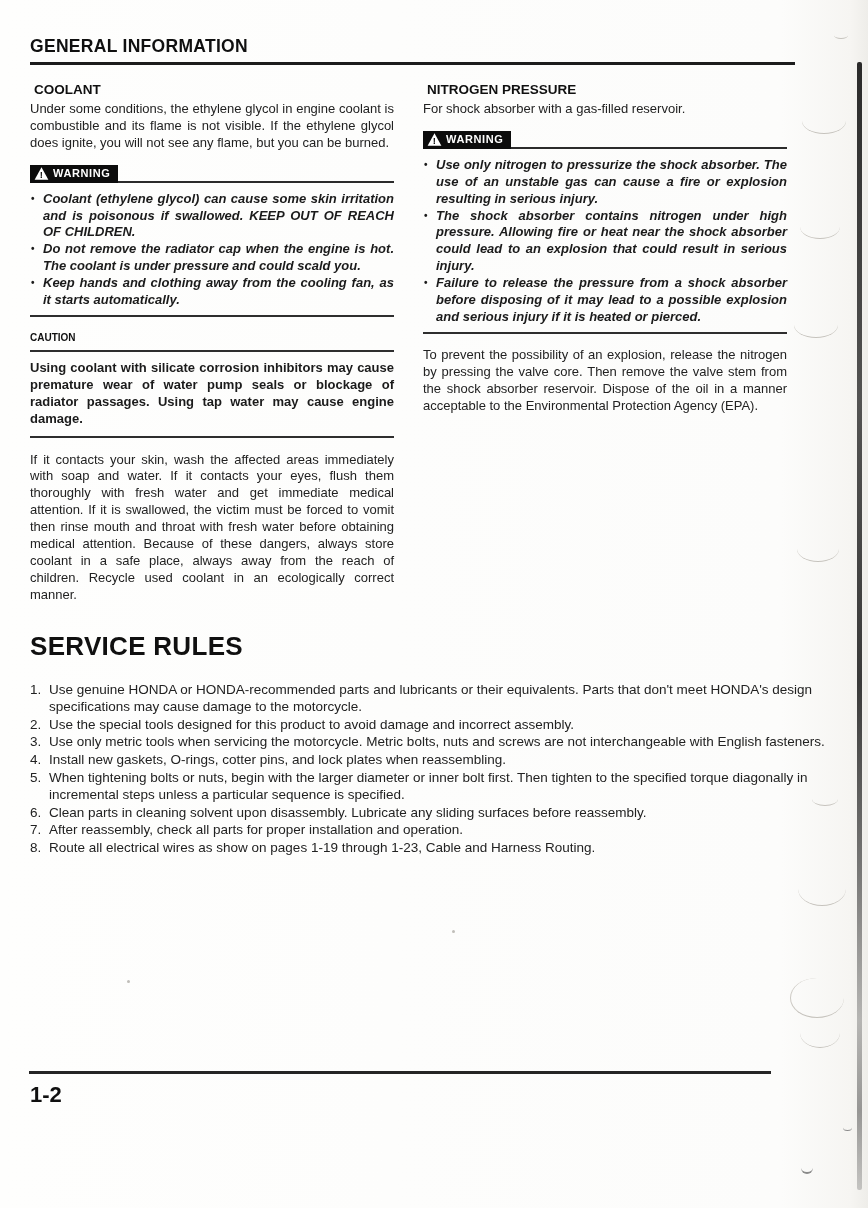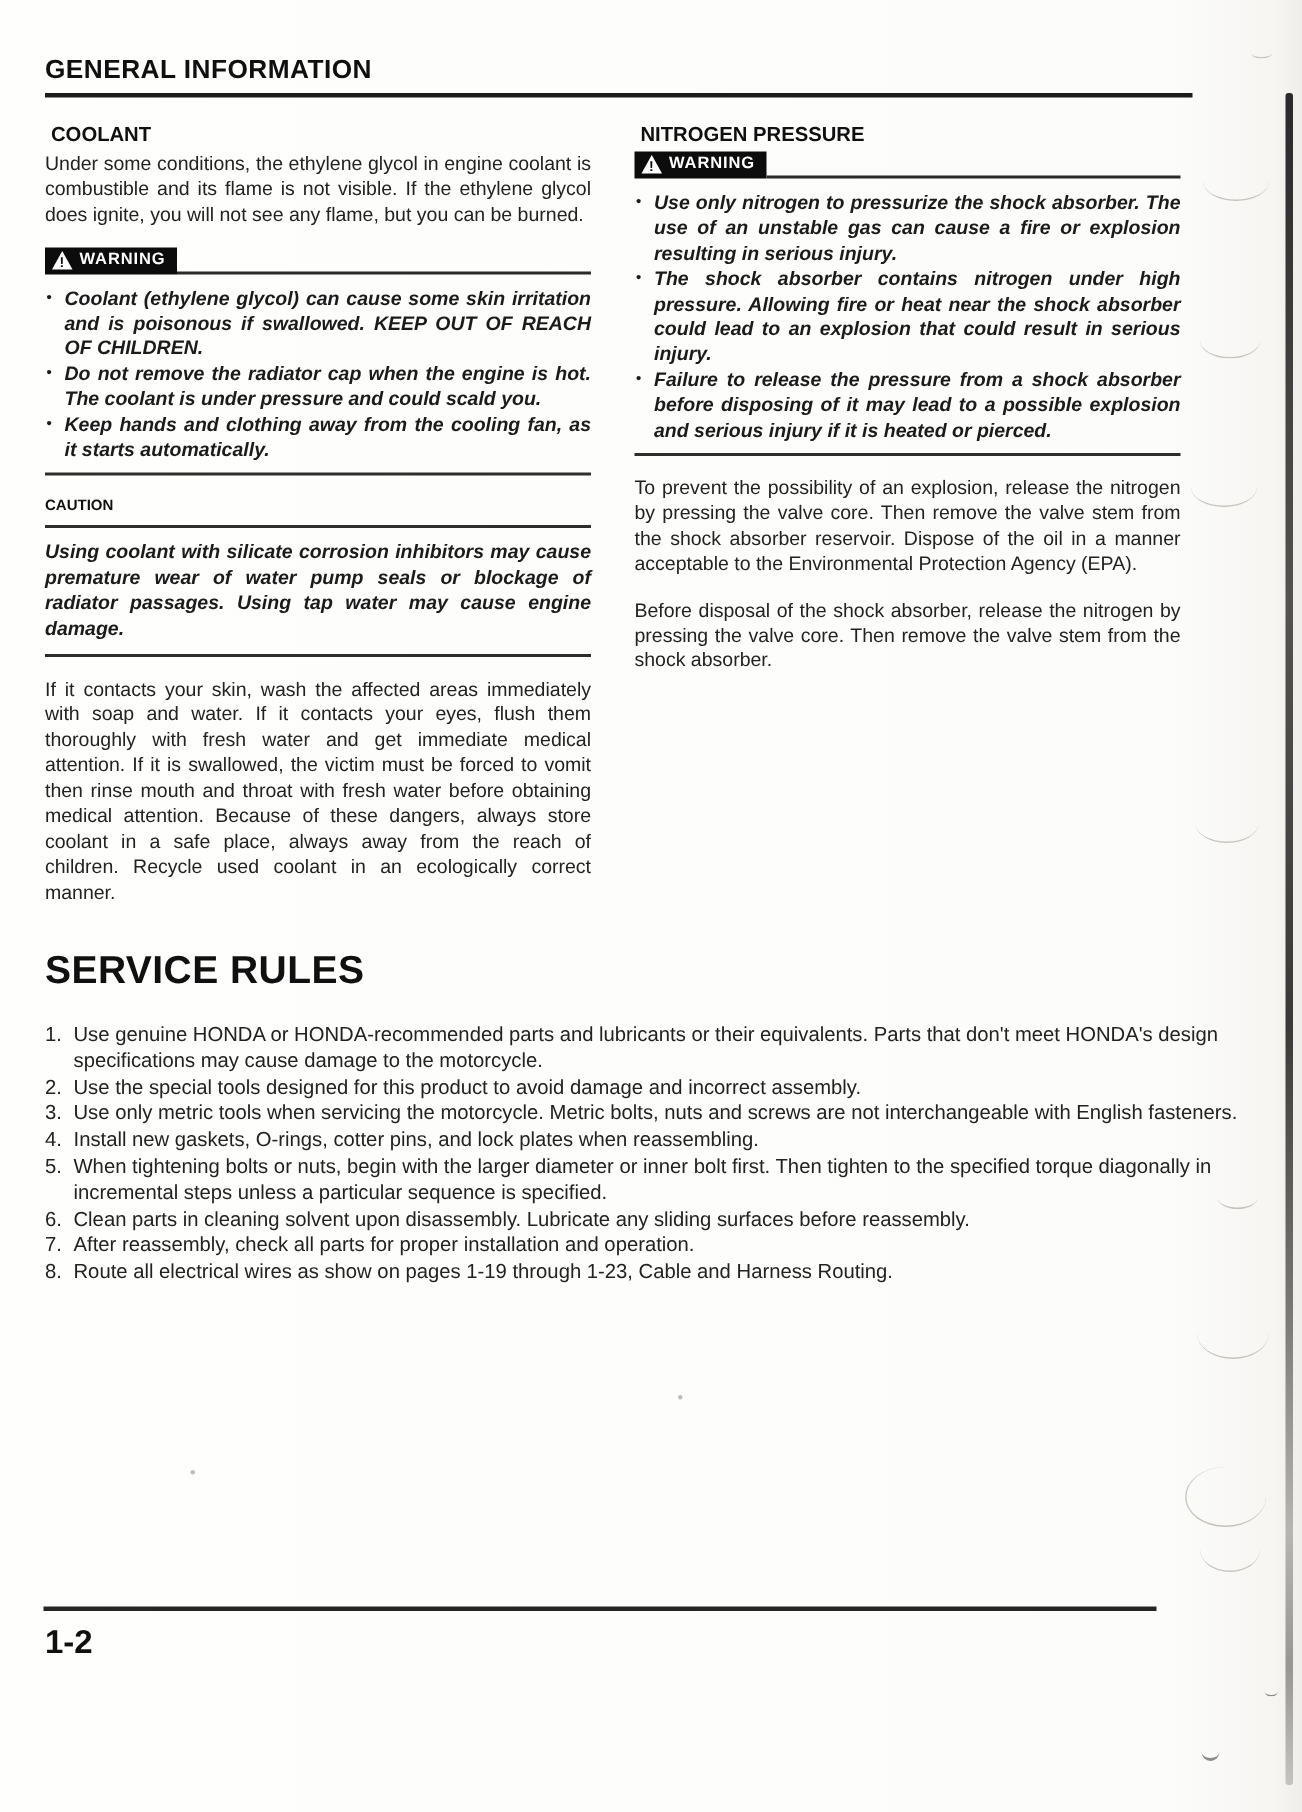"For shock absorber with a" p.intro { html: none -> <p>For shock absorber with a gas-filled reservoir.</p> }
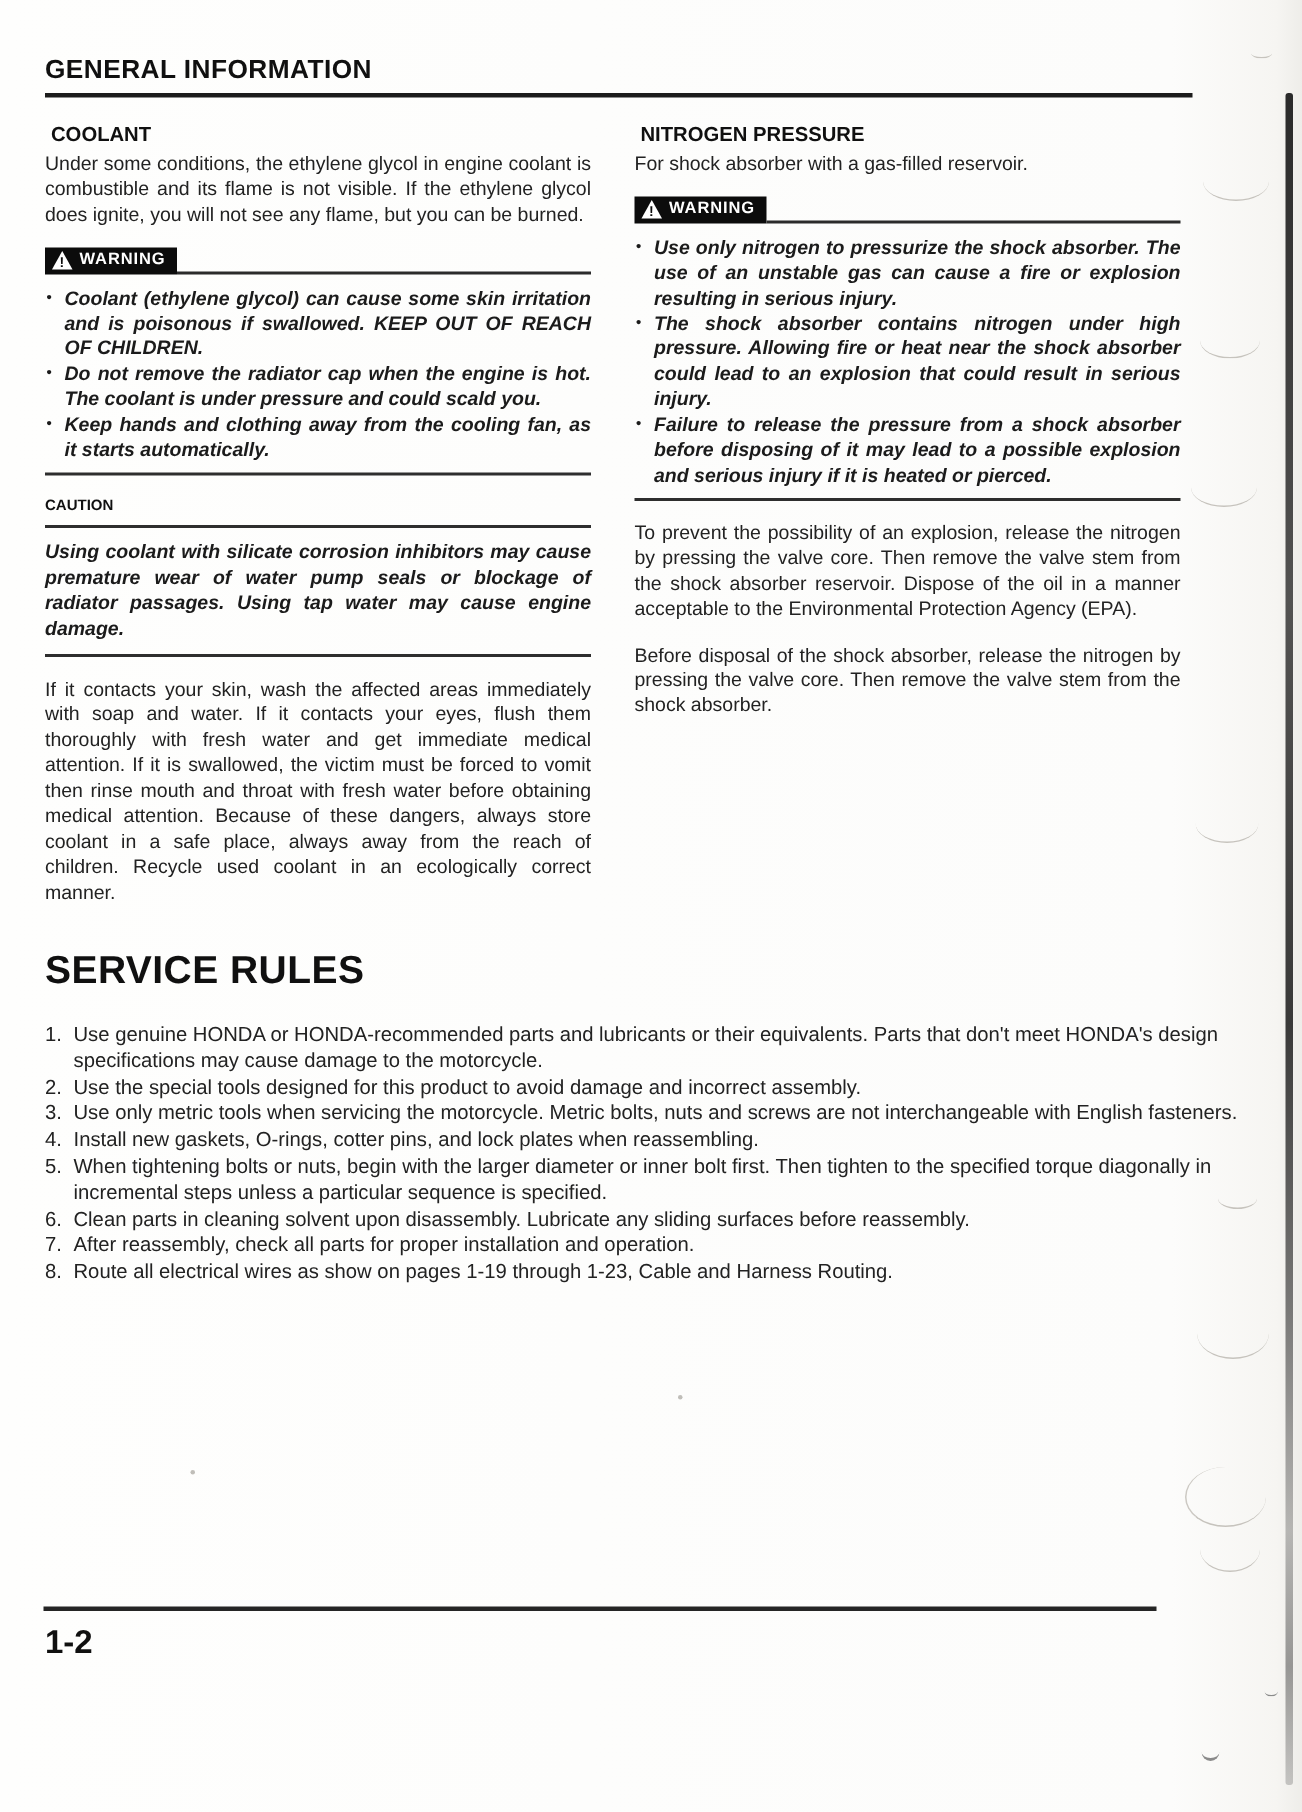"Using coolant with silicate corrosion" .caution-text { font-style: italic -> none }
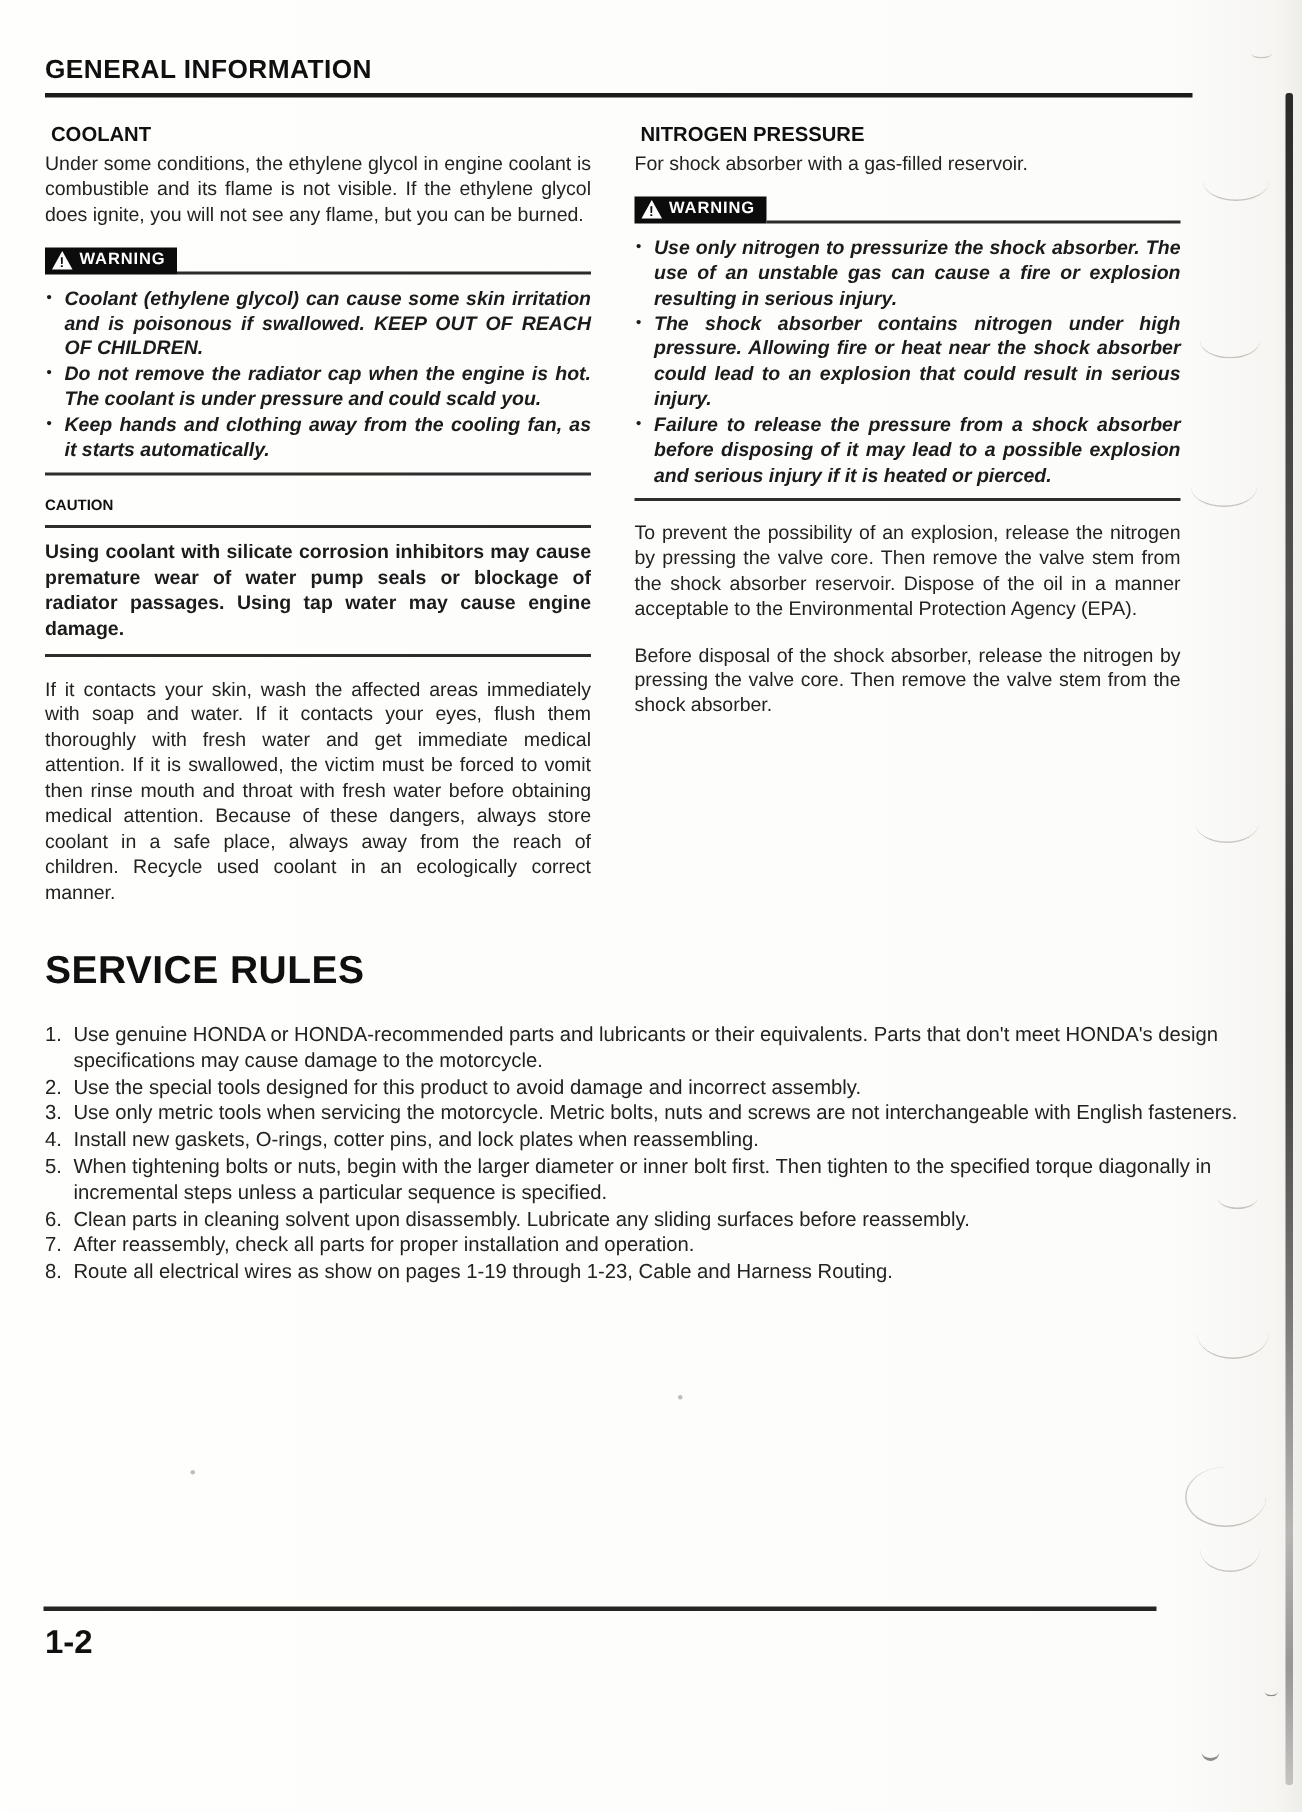"Before disposal of the shock" p.j { html: <p>Before disposal of the shock absorber, release the nitrogen by pressing the valve core. Then remove the valve stem from the shock absorber.</p> -> none }
